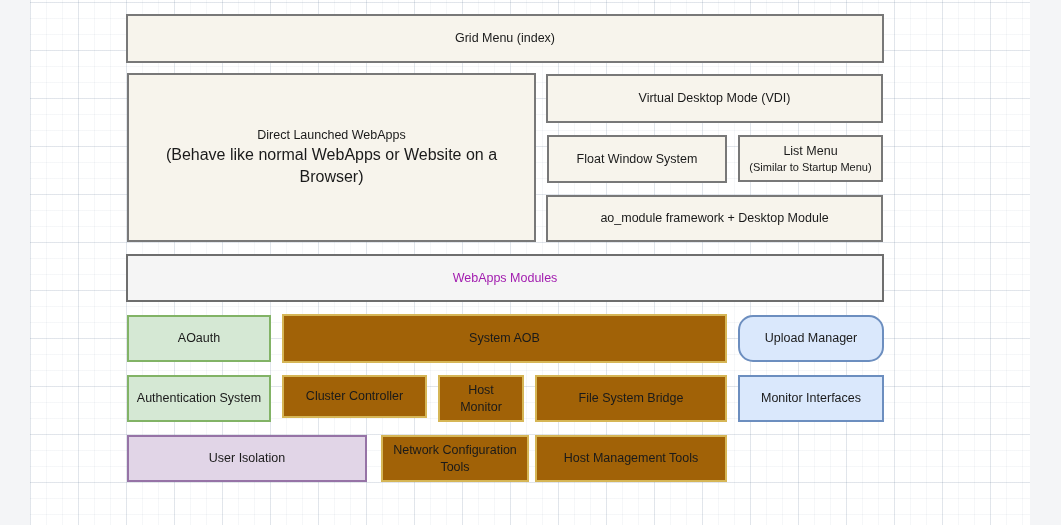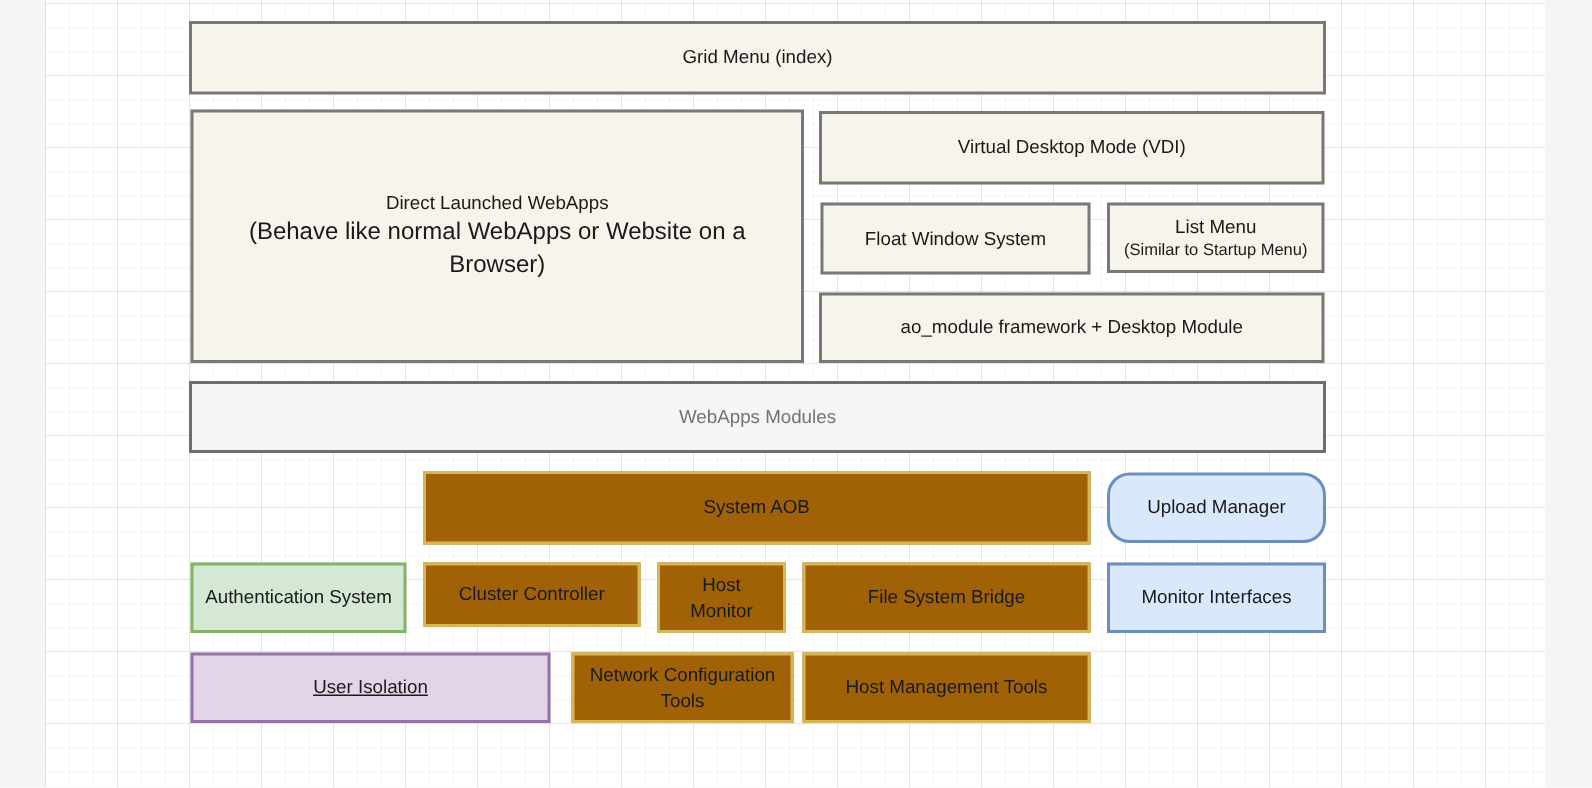"WebApps Modules" .gray { color: #737373 -> #a21caf }
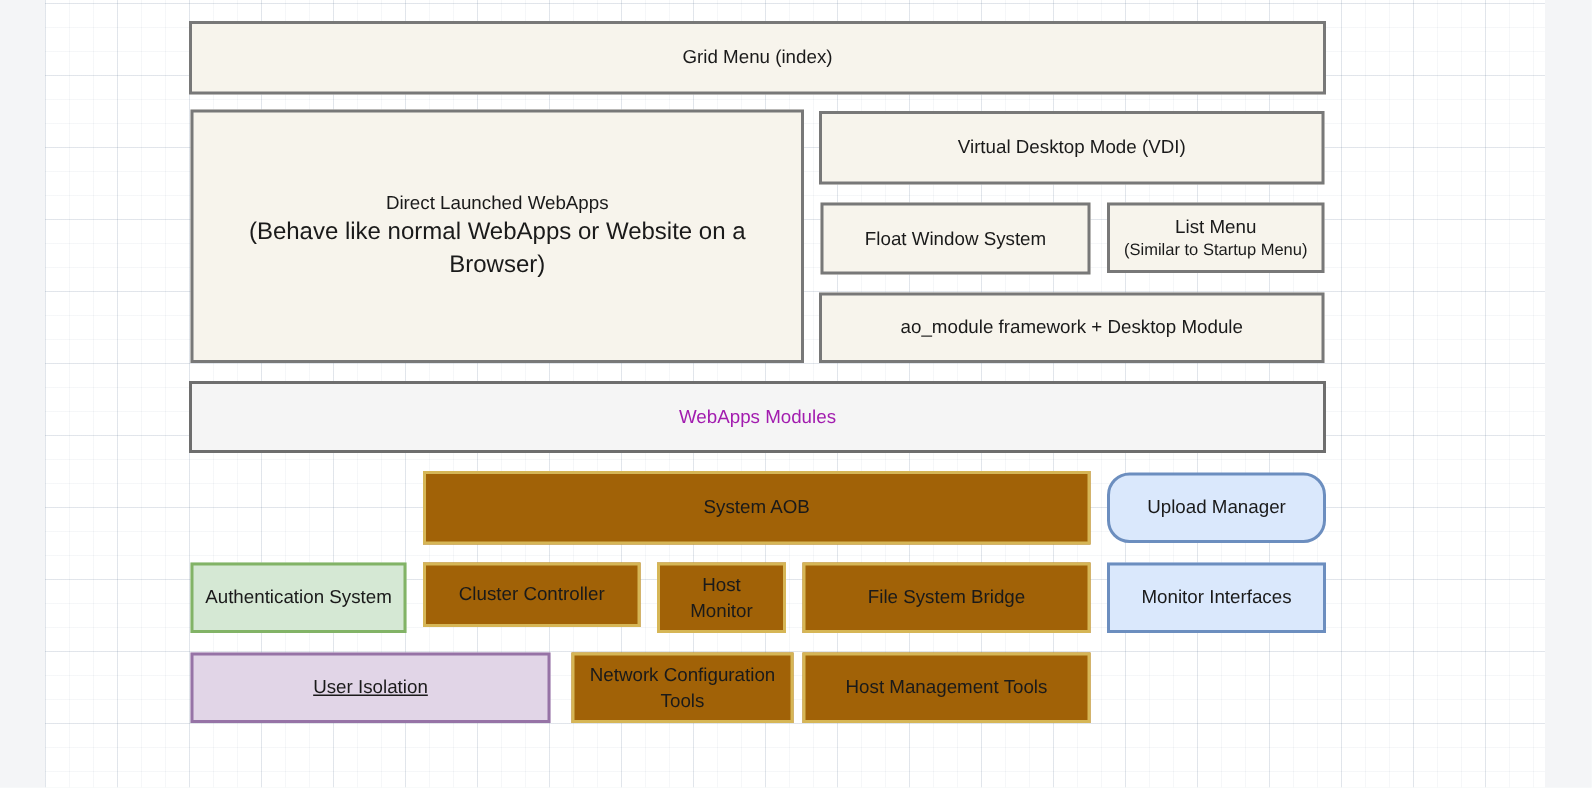"AOauth" div.box { html: none -> <div> <span>AOauth</span> </div> }
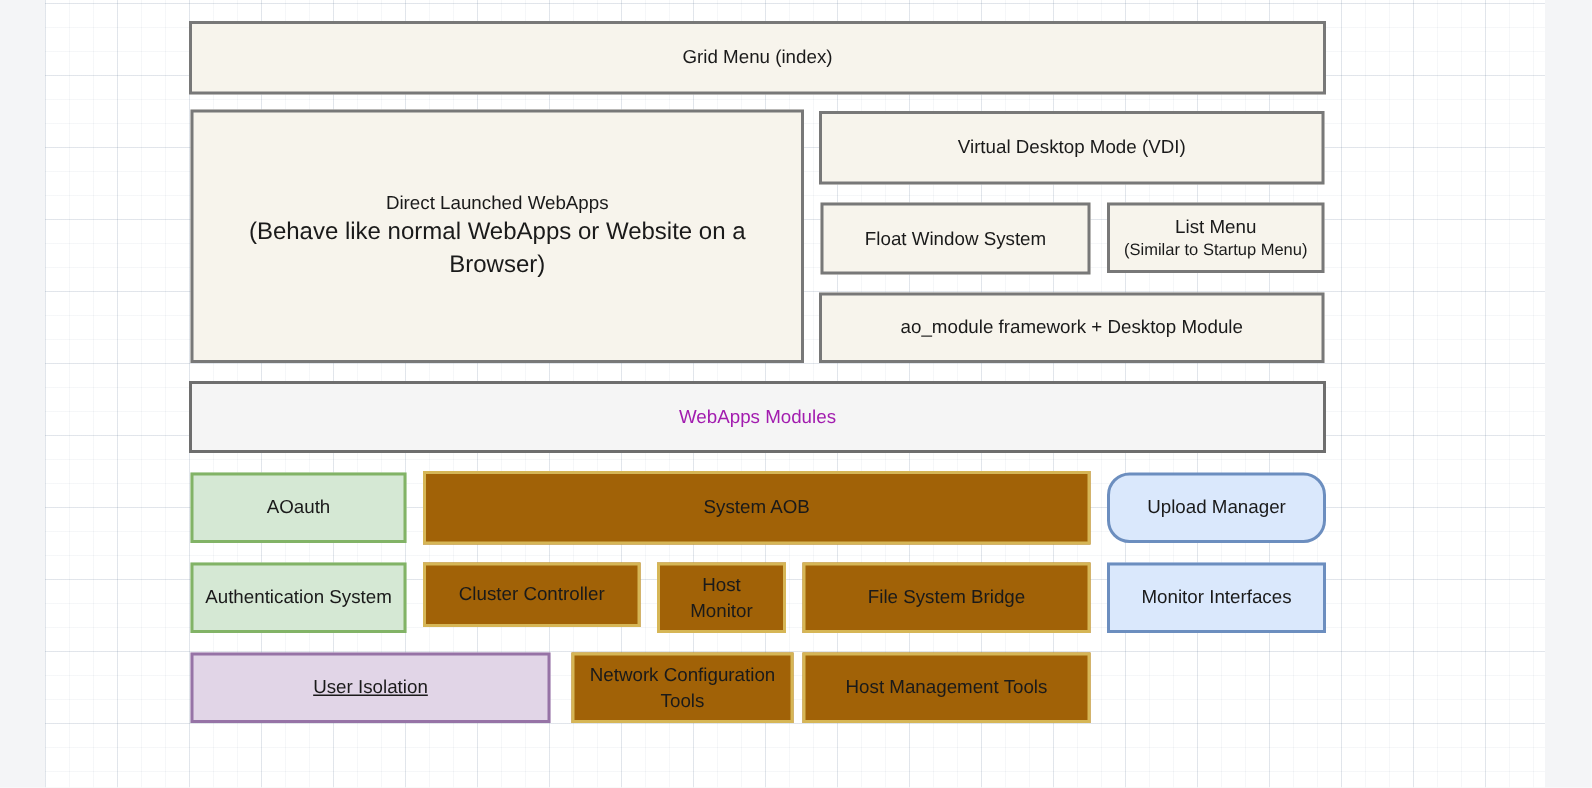"User Isolation" #b-user-isolation { text-decoration: underline -> none }
